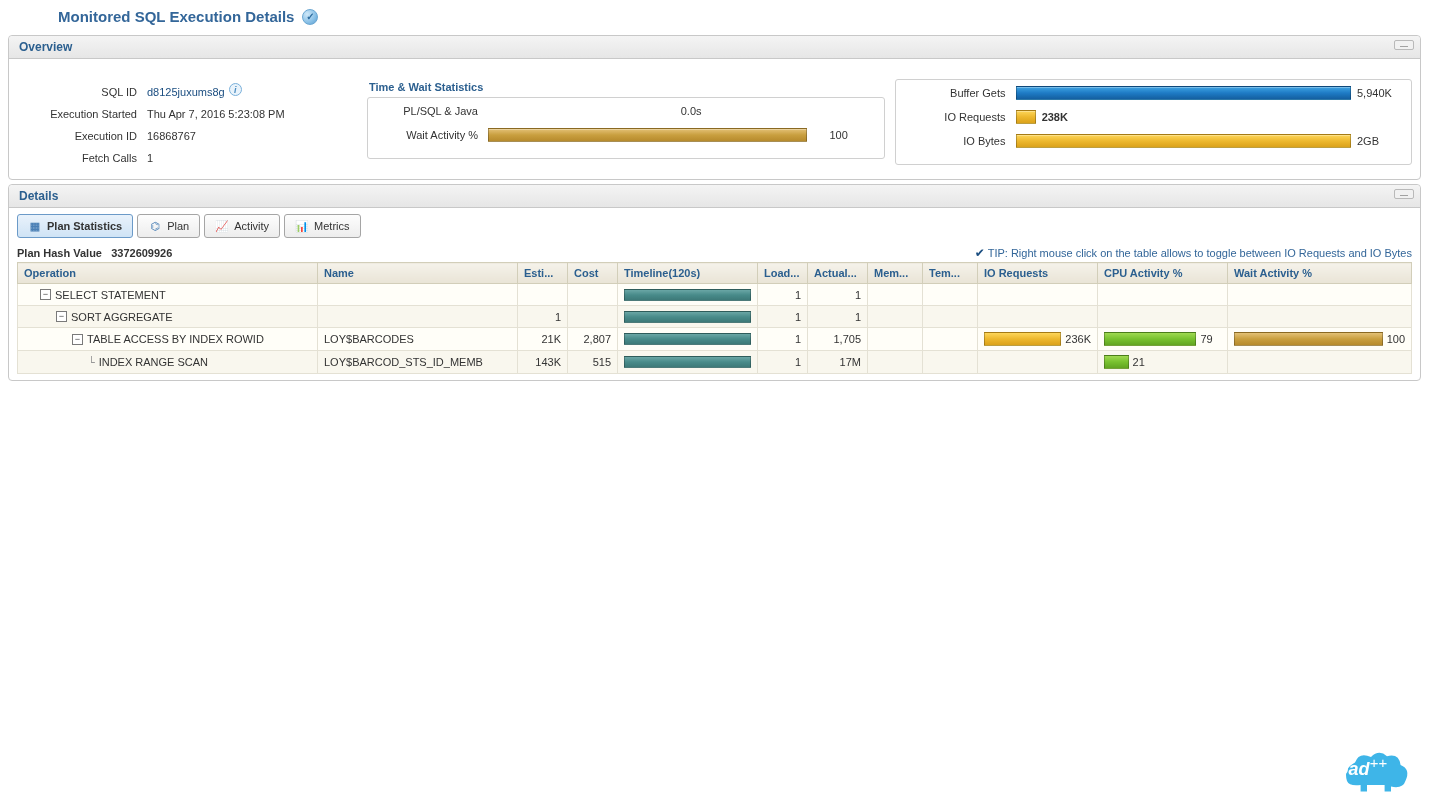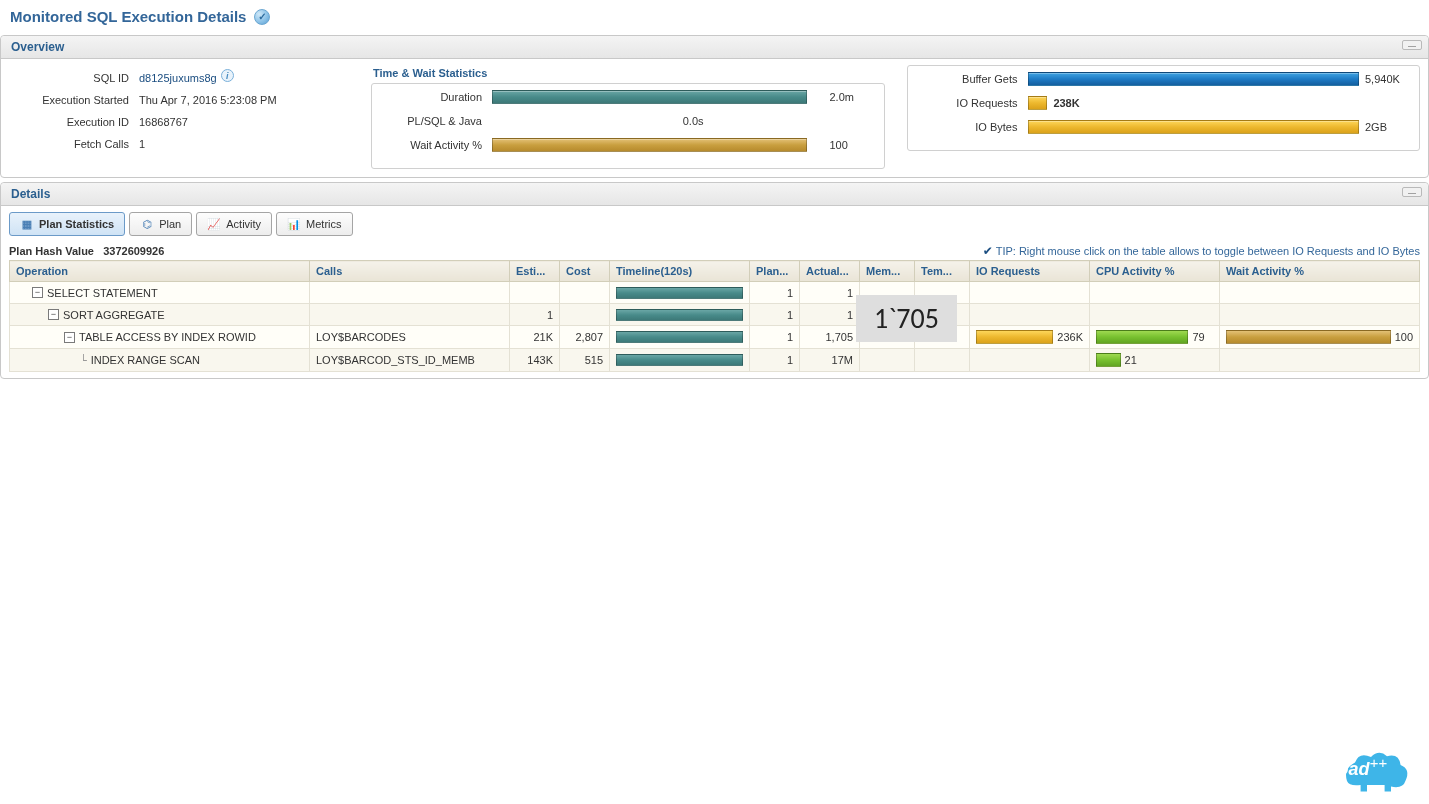"Monitored SQL Execution Details" .page-title { margin-left: none -> 48px }
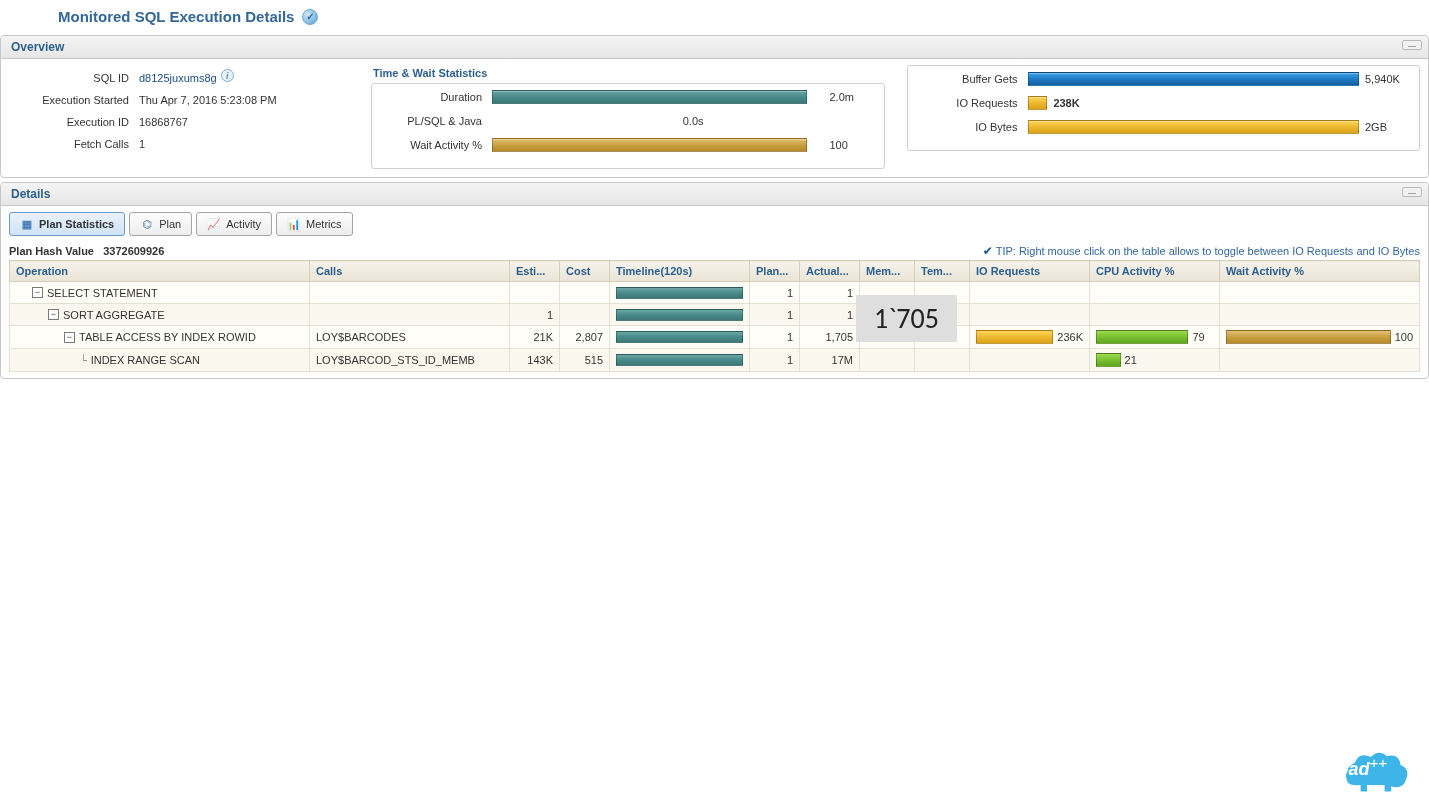"Overview" .panel { margin: 4px 0 -> 4px 8px }
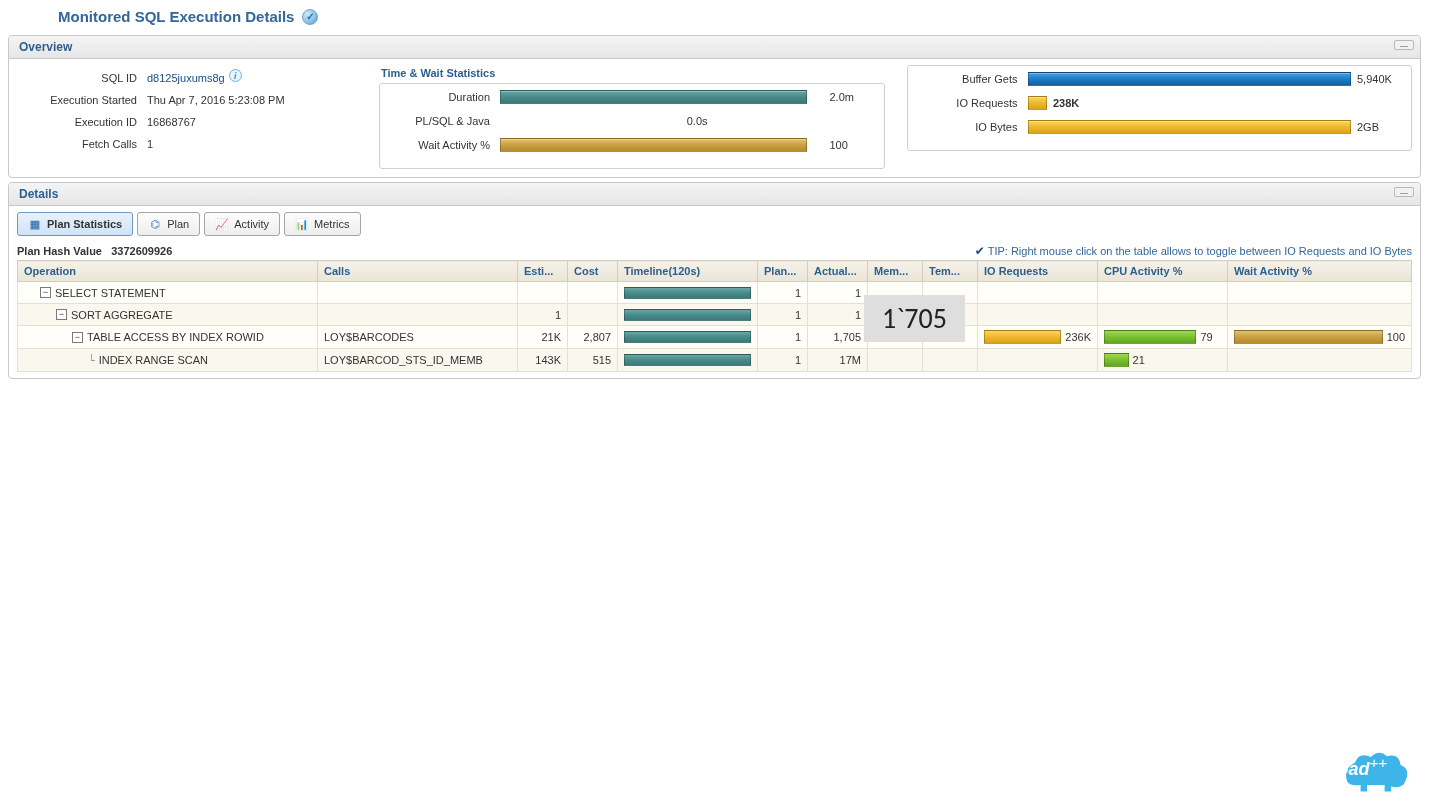"SQL ID" .overview-body { gap: 22px -> 10px; padding: 6px 8px 8px 8px -> 20px 8px 8px 8px }
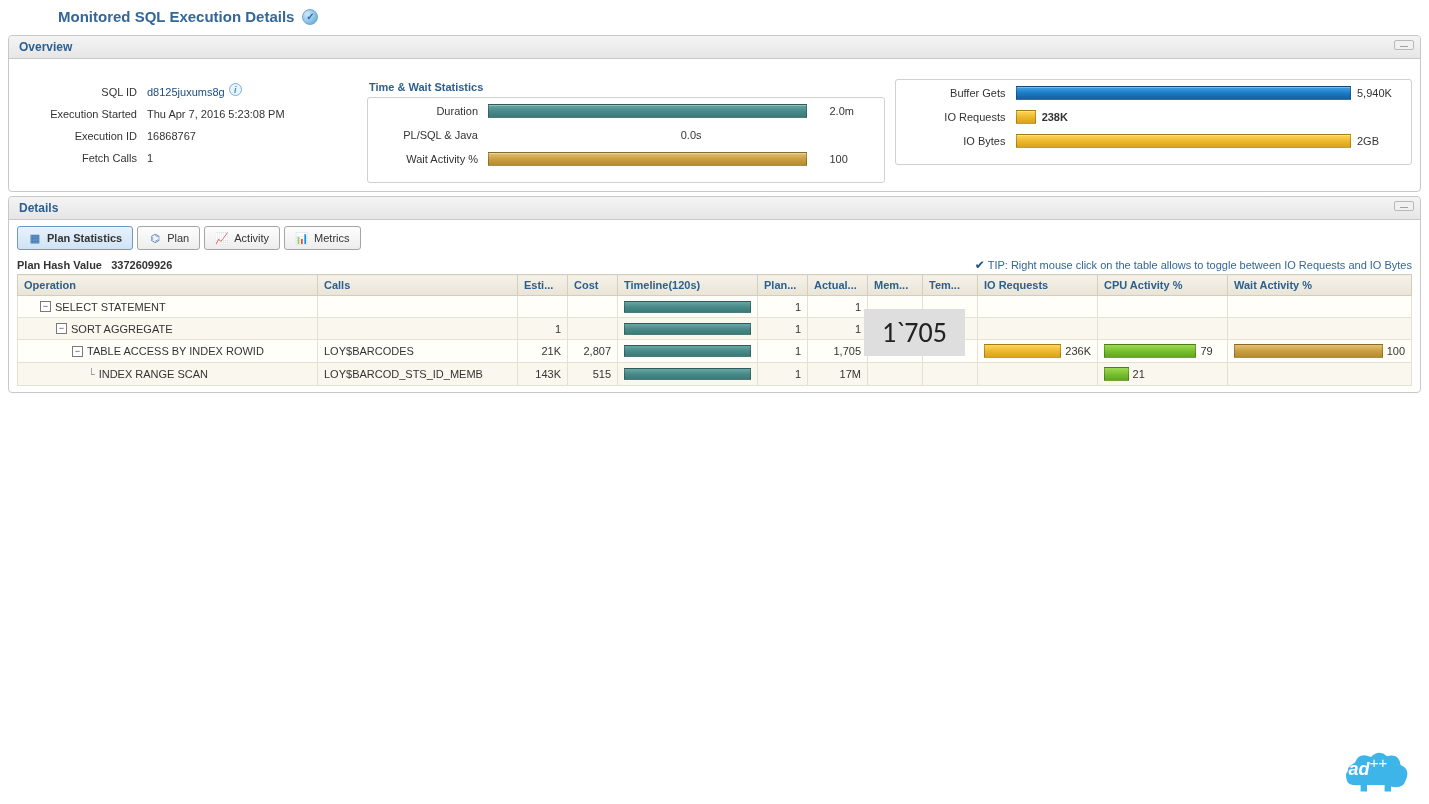"Duration" div.stat-row { html: <div> <div>Duration</div> <div> <div></div> </div> <div>2.0m</div> </div> -> none }
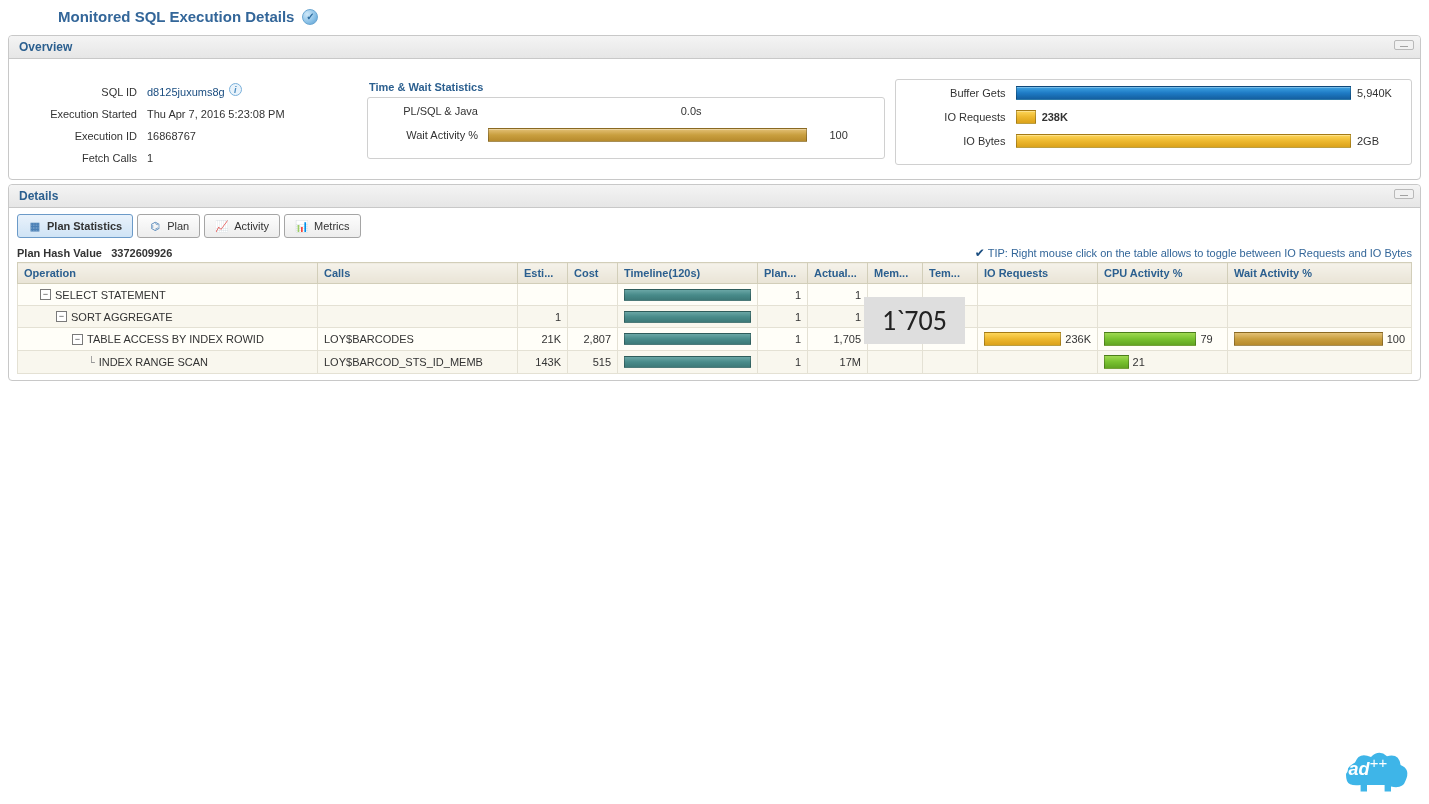"Calls" th { text: Calls -> Name }
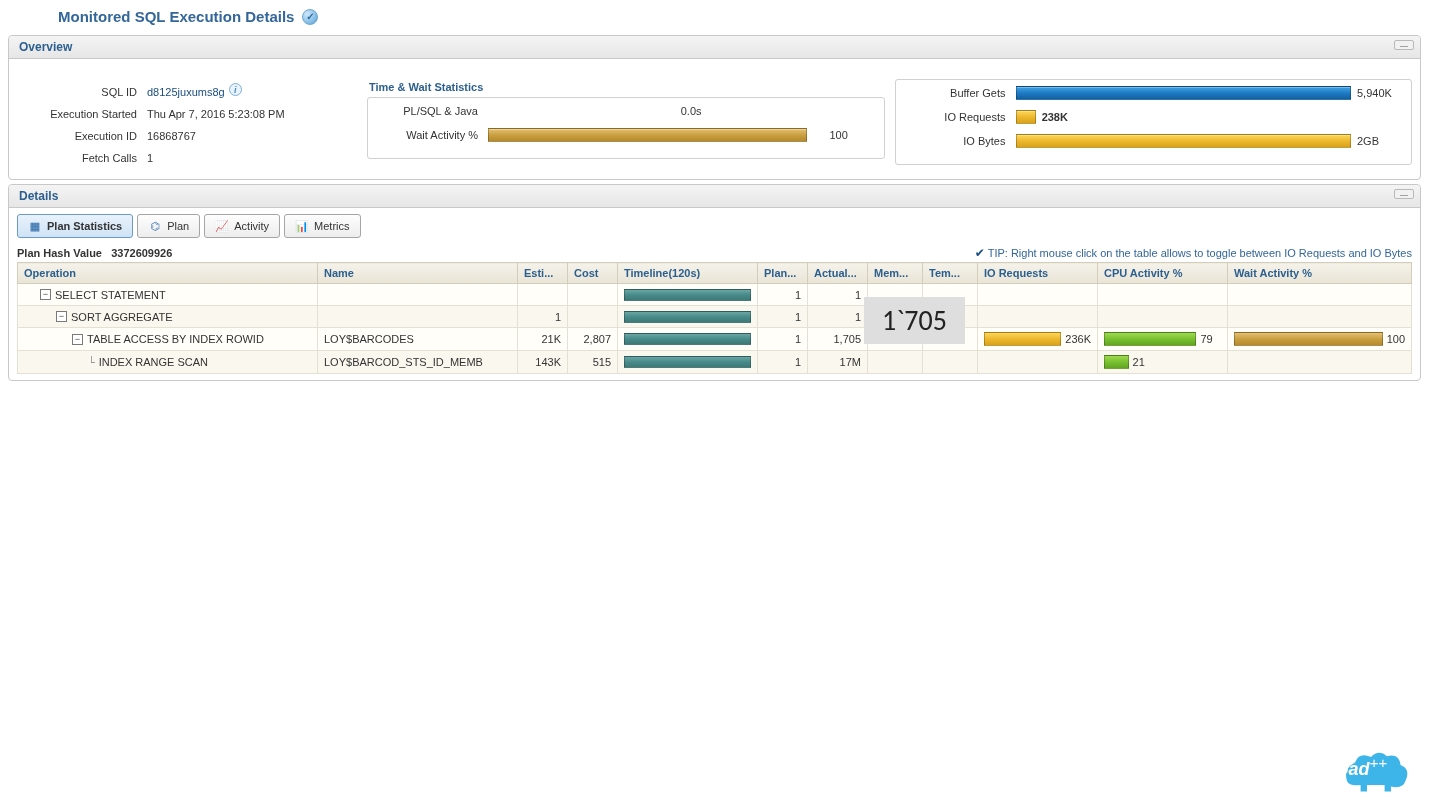"Plan..." th { text: Plan -> Load }
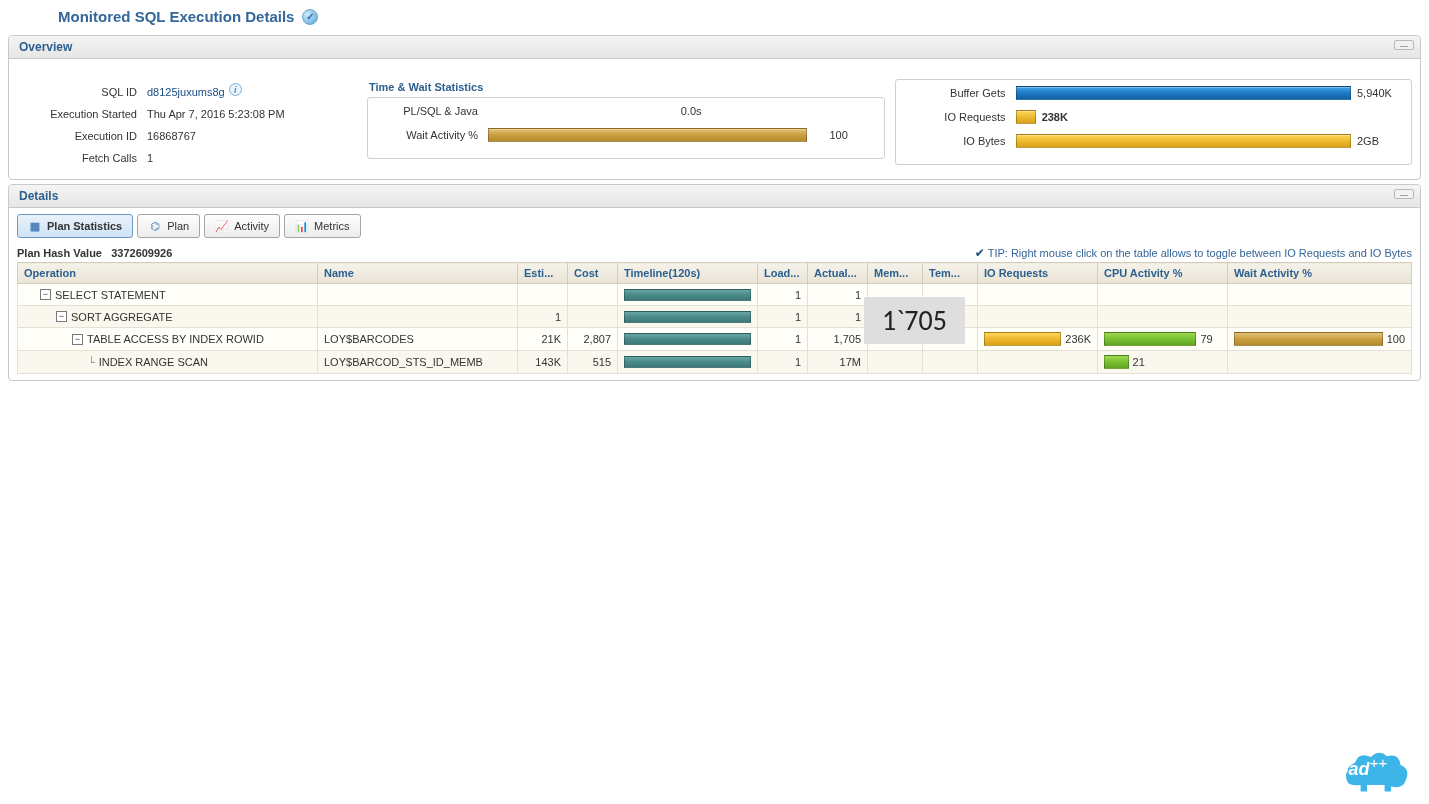"1`705" div.annotation { html: <div>1`705</div> -> none }
